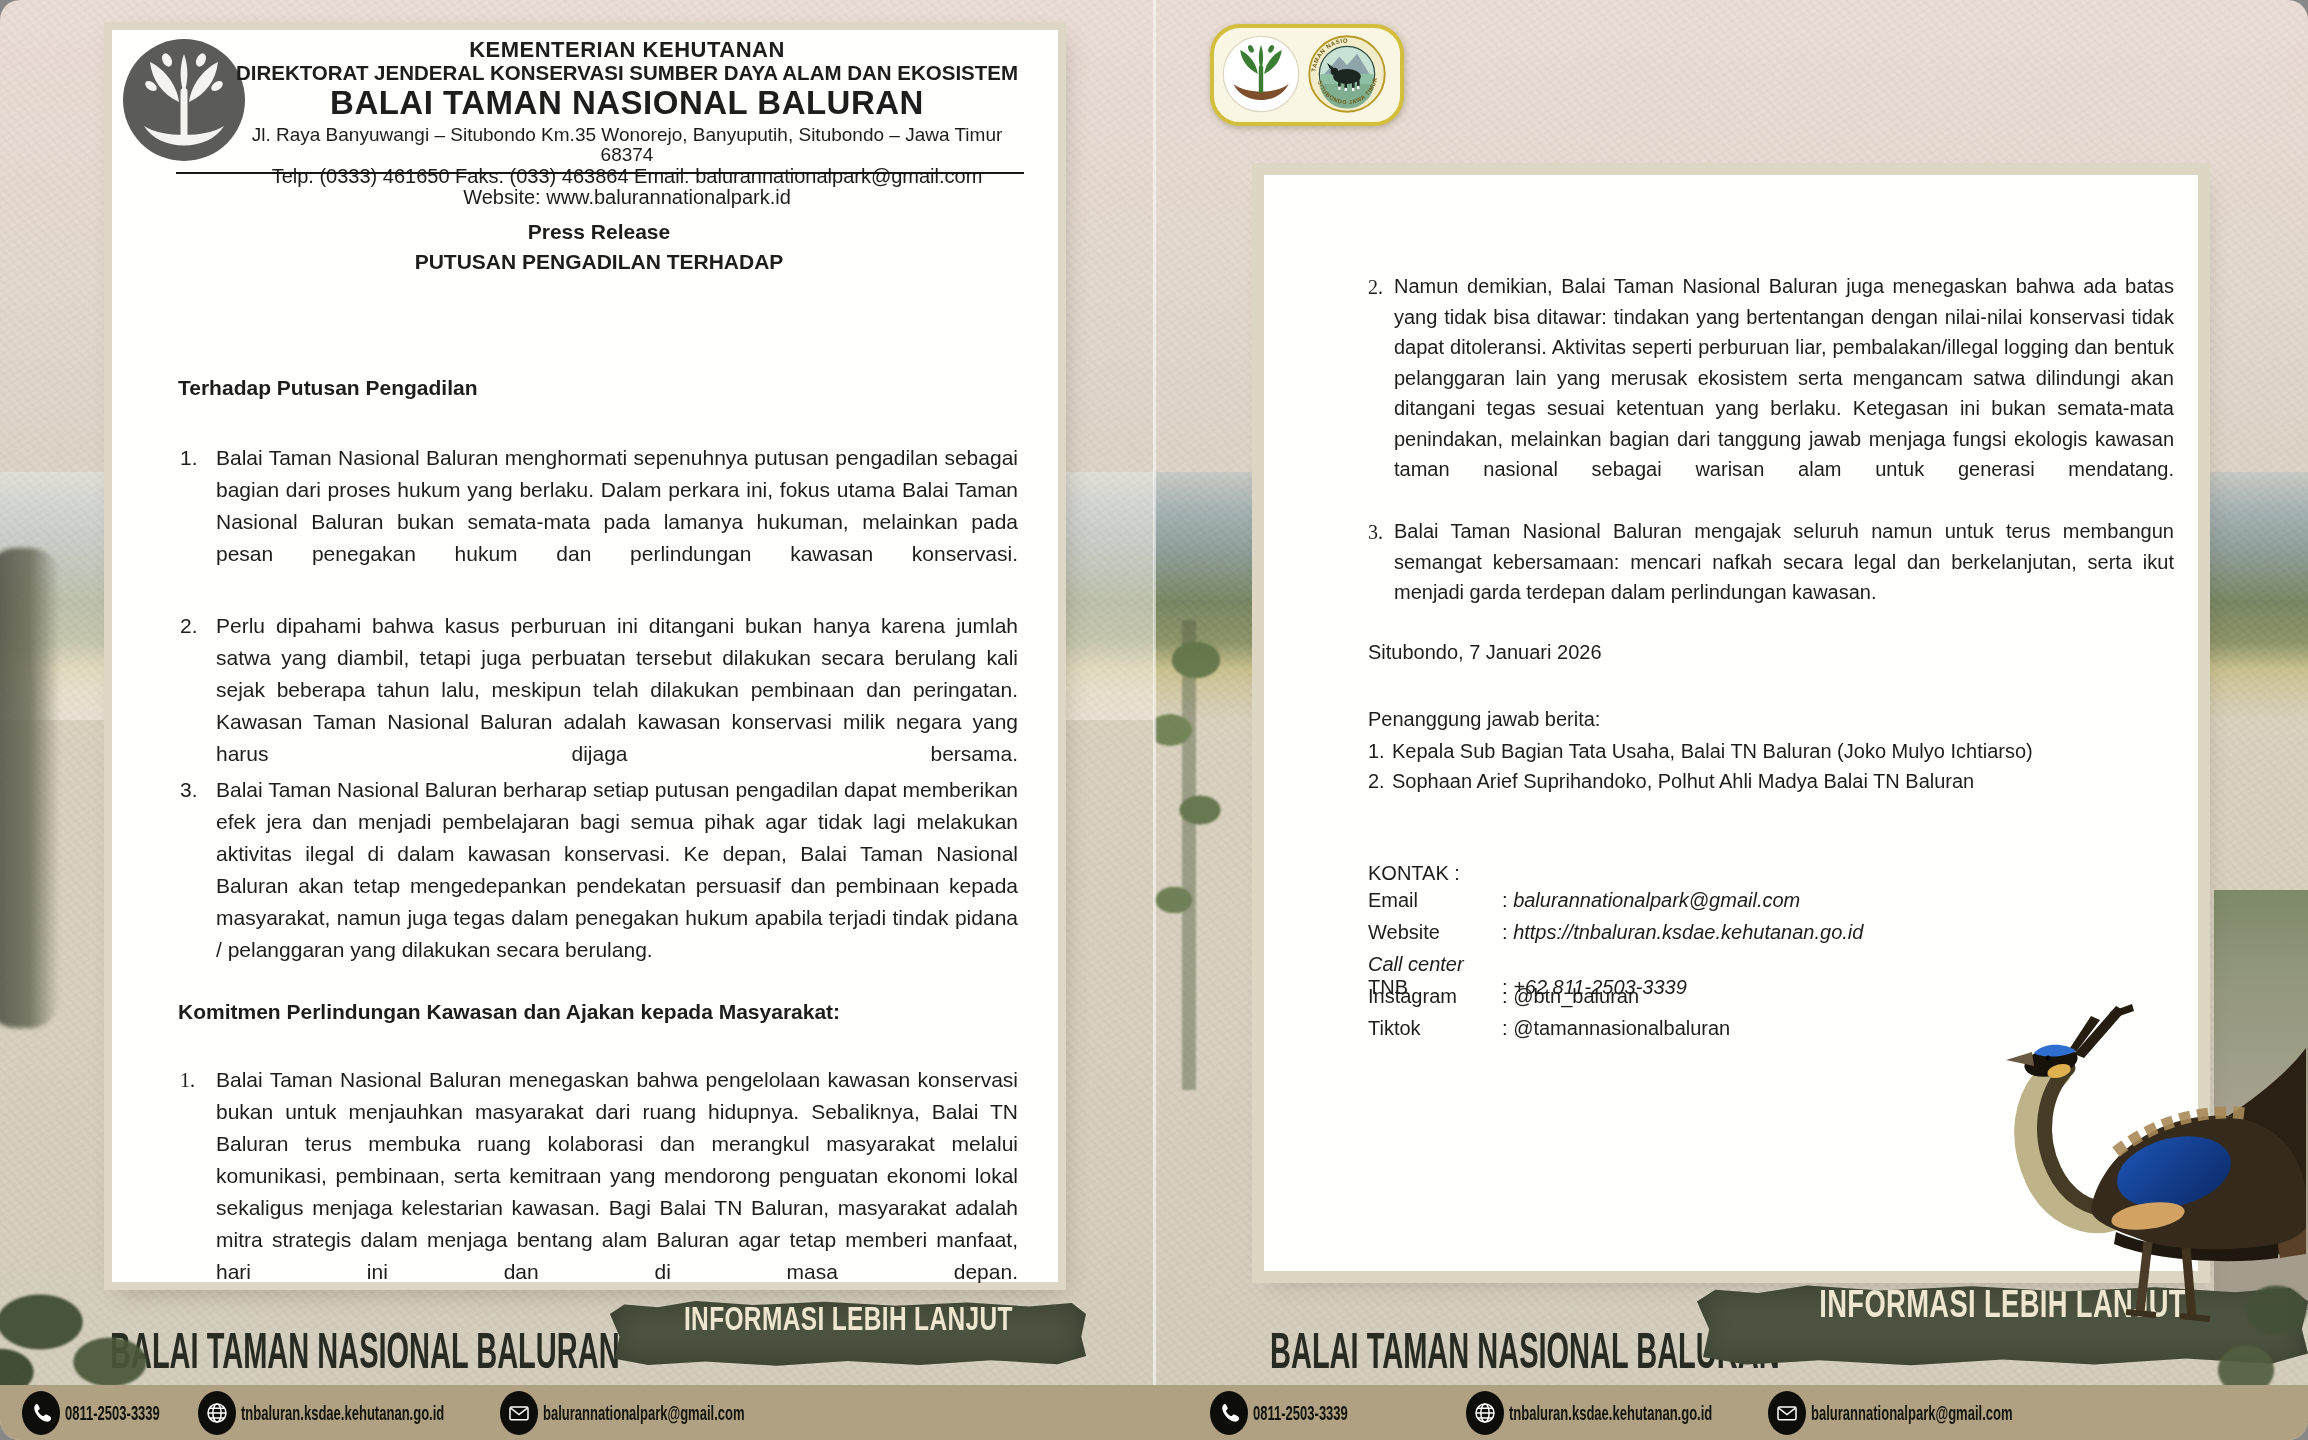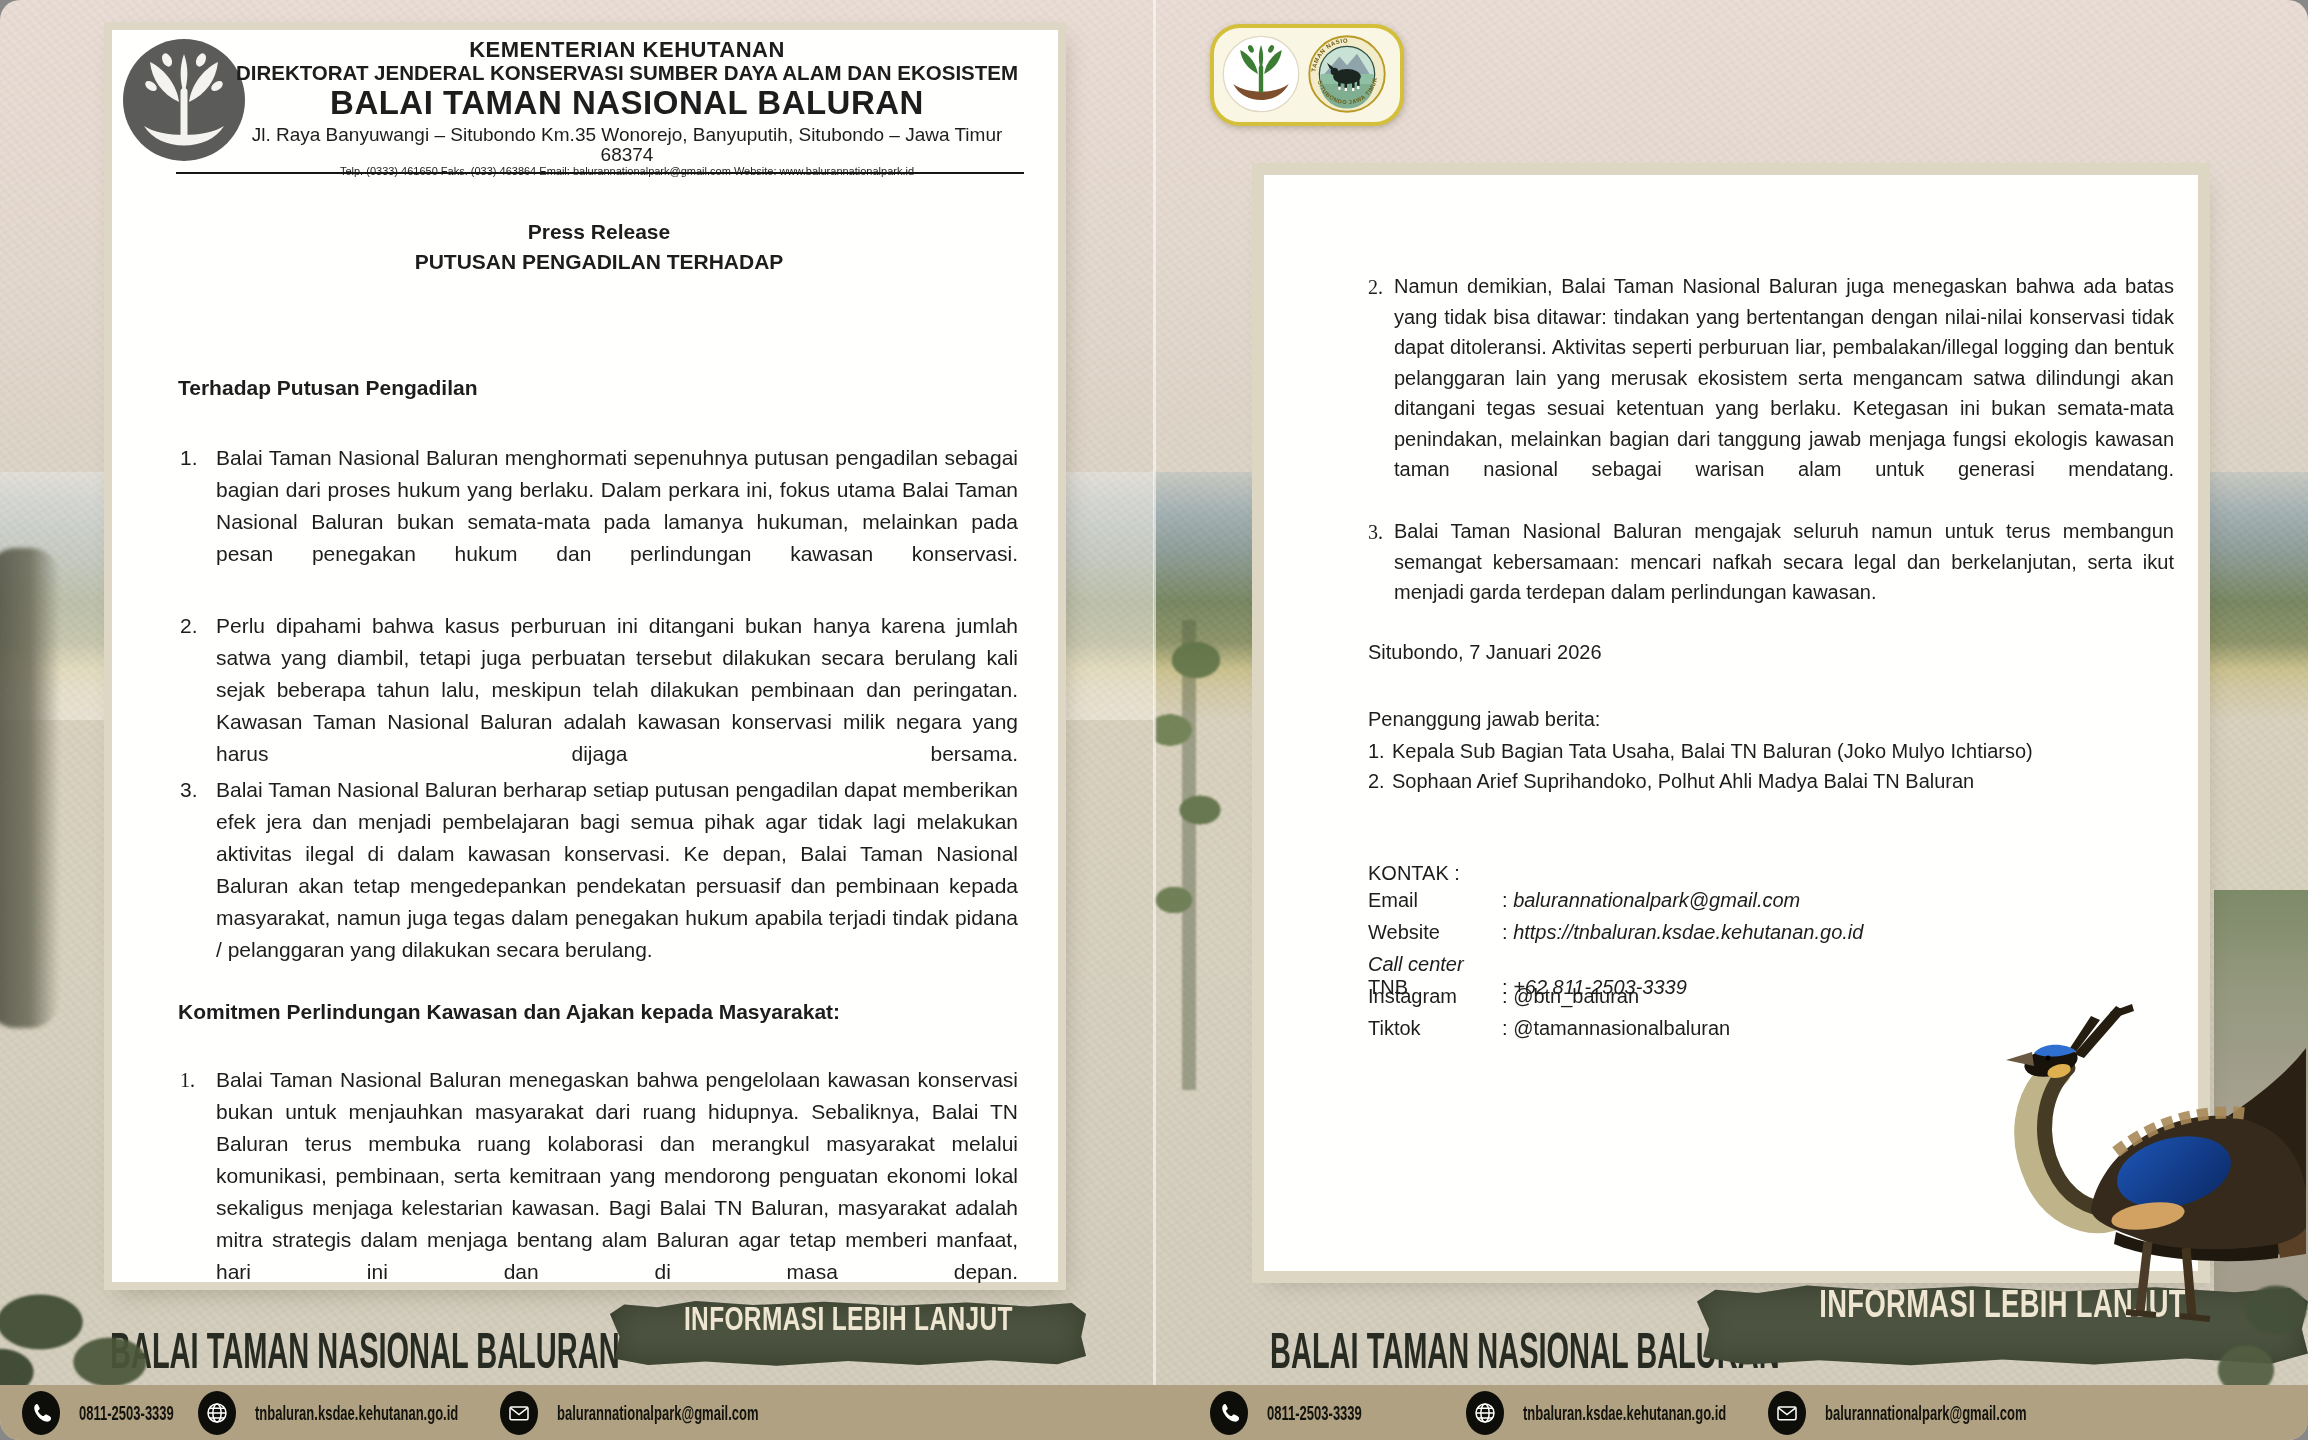"Telp. (0333) 461650 Faks. (033)" .lh5 { font-size: 11px -> 20px }
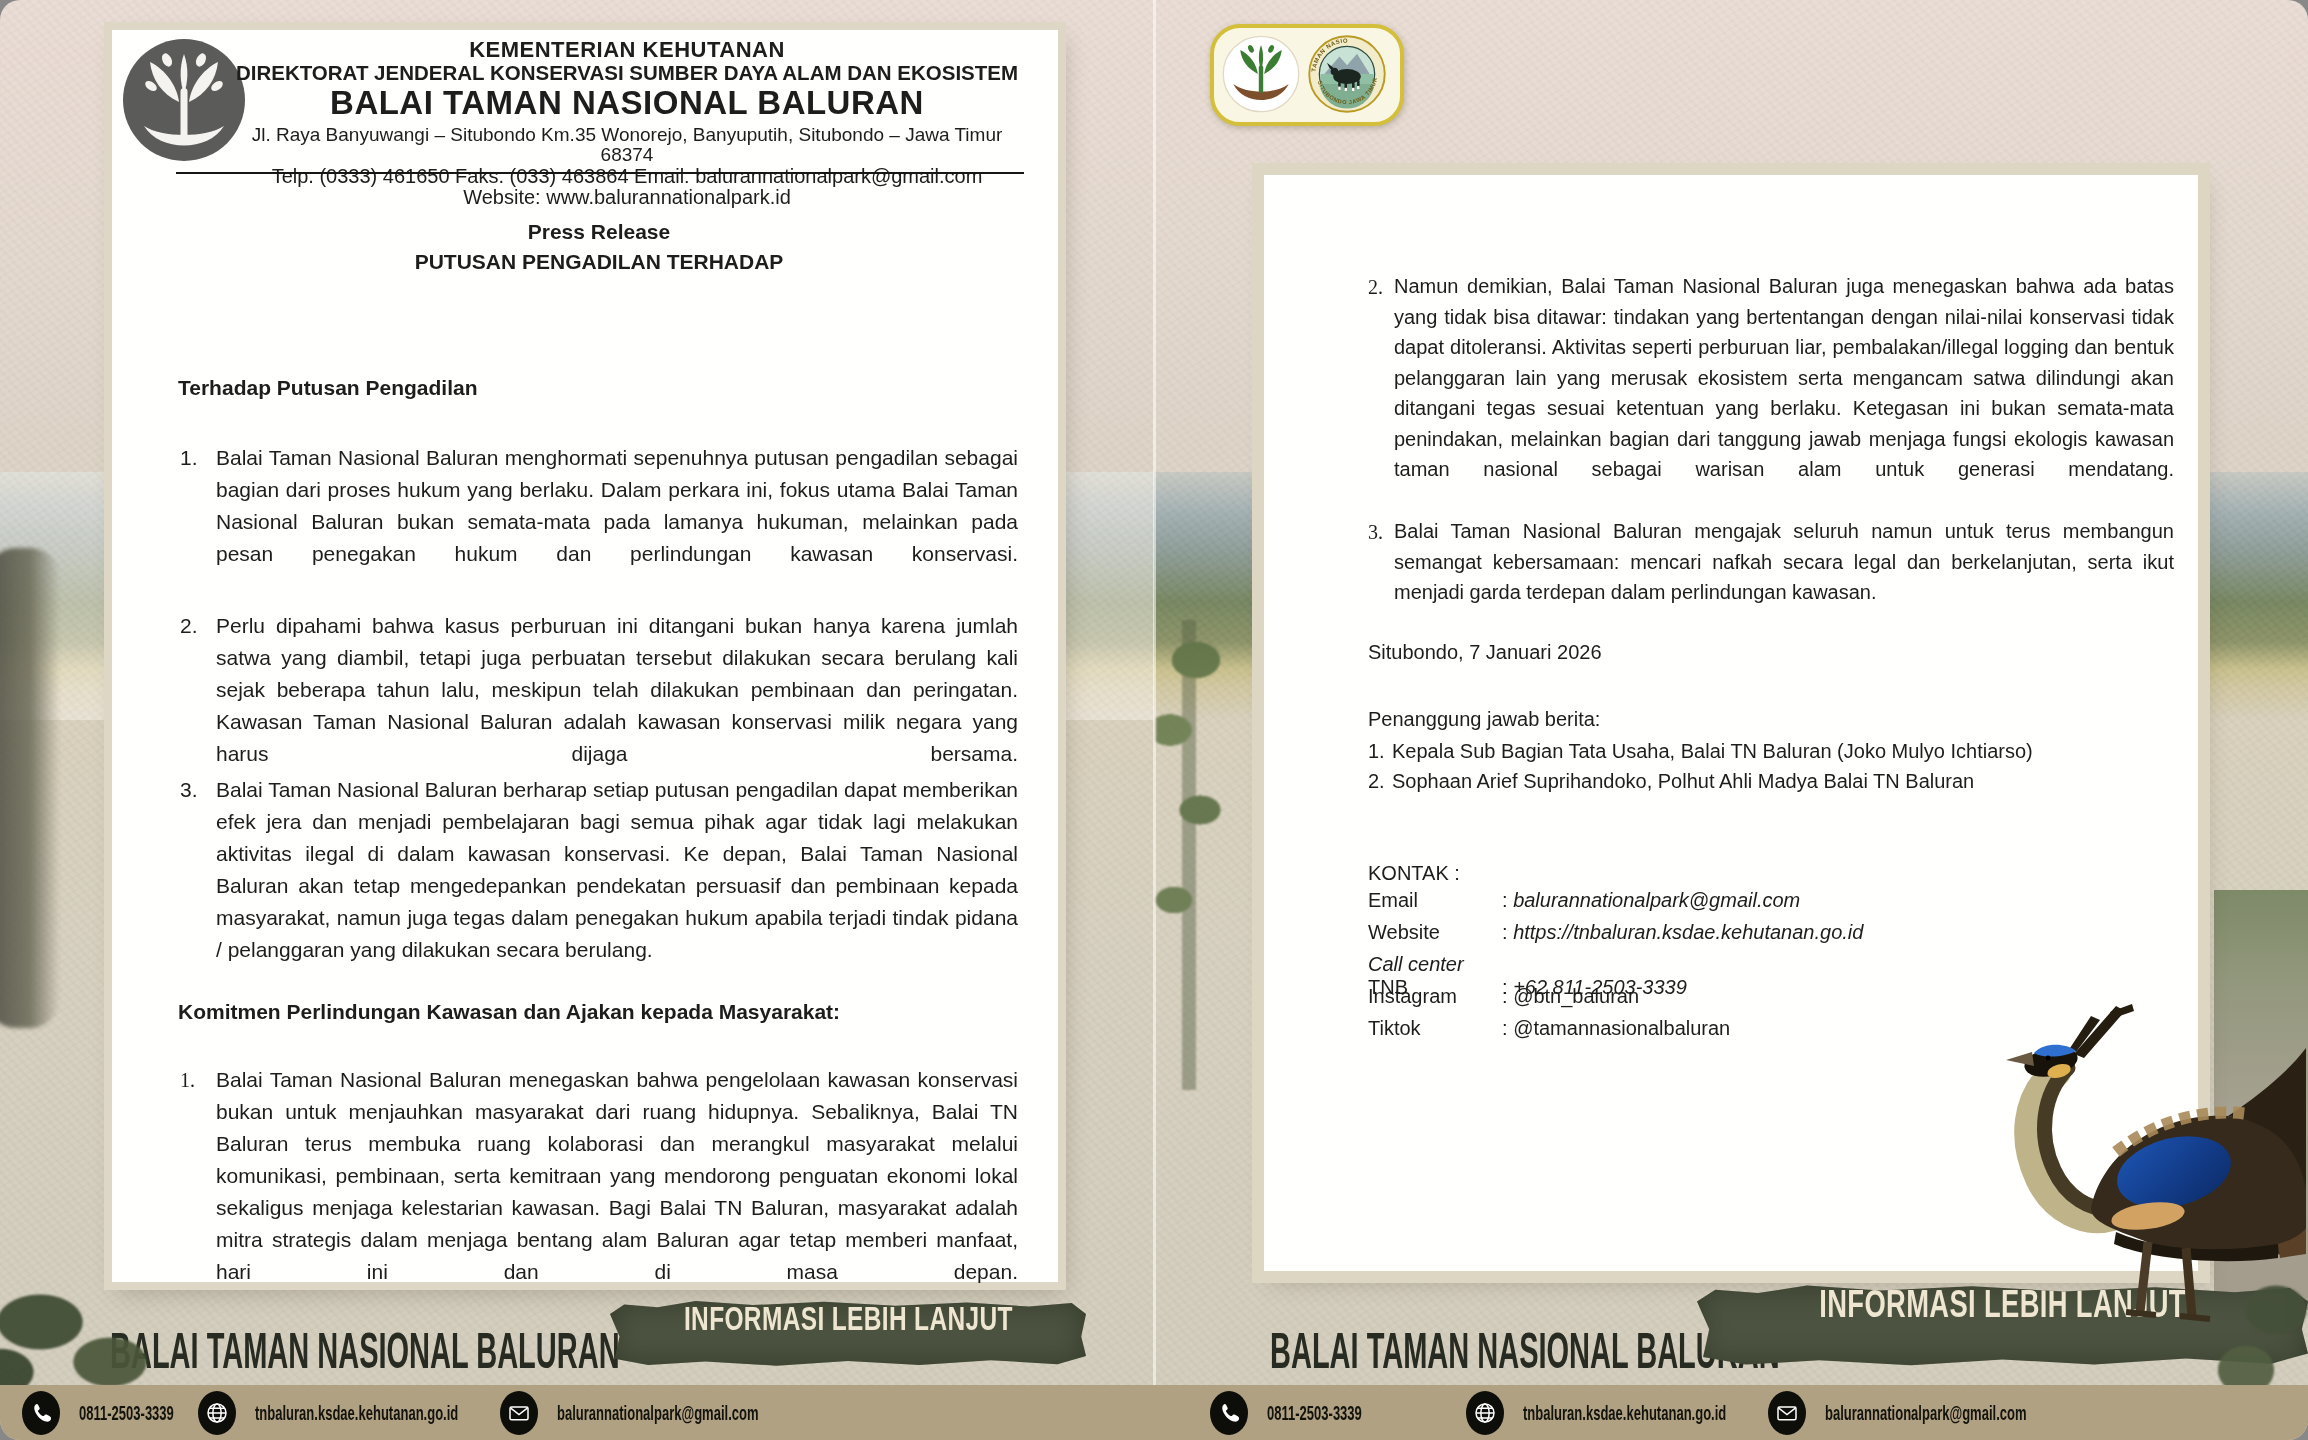"0811-2503-3339" .bar-item { gap: 19px -> 5px }
